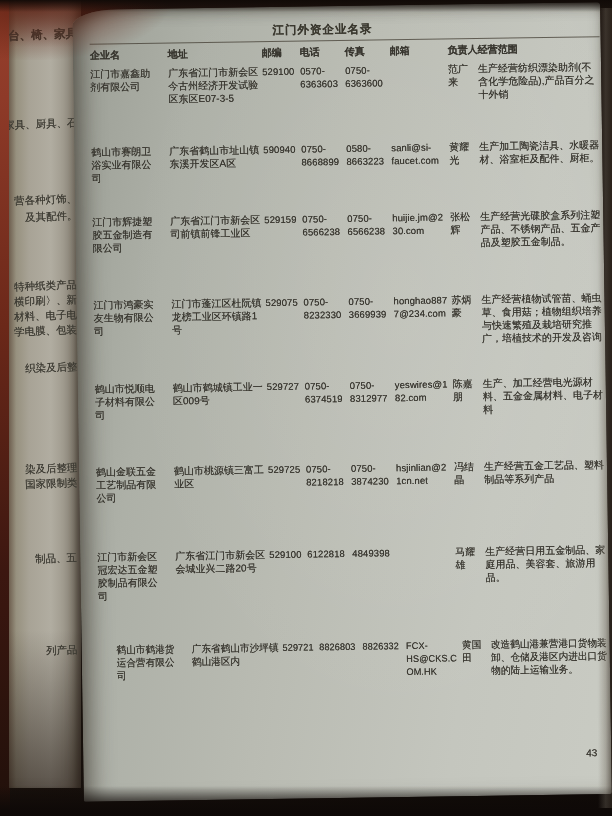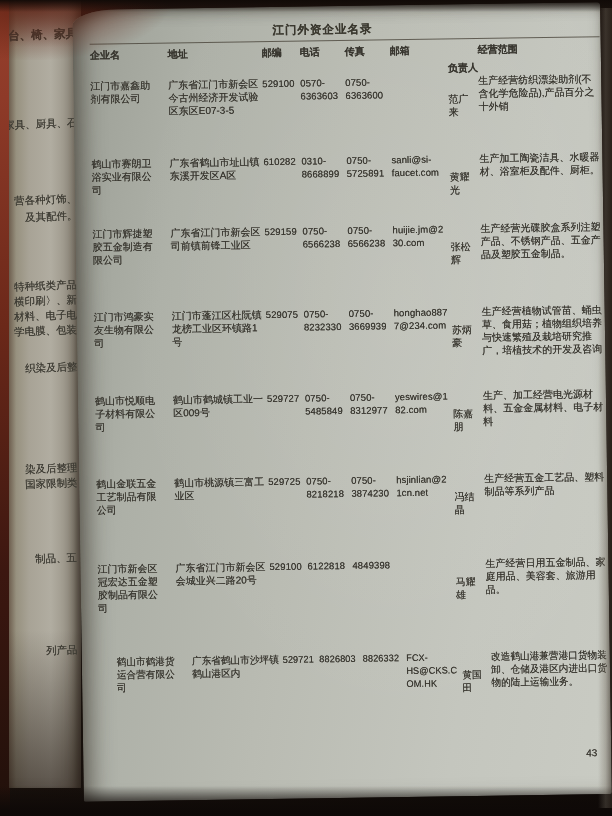"负责人" .c-contact { margin-top: 18px -> none }
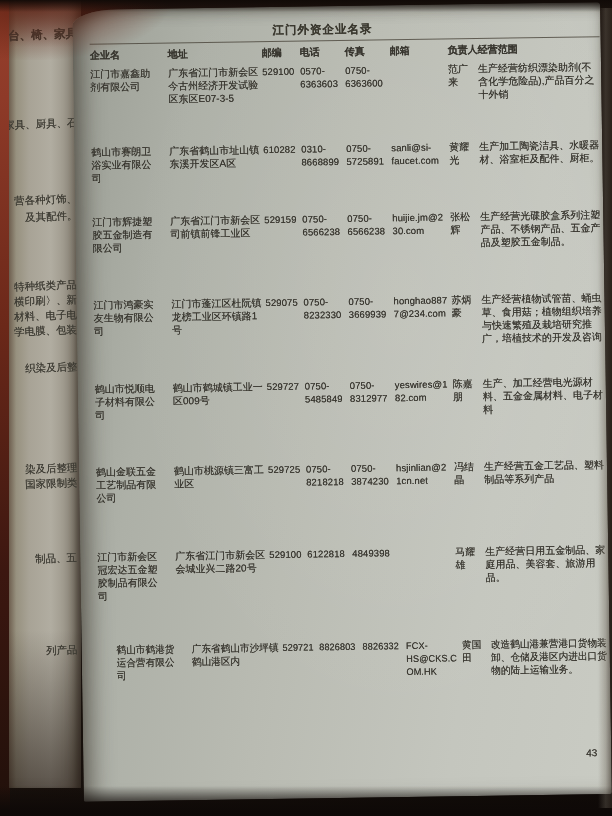"610282" div.cell { text: 610282 -> 590940 }
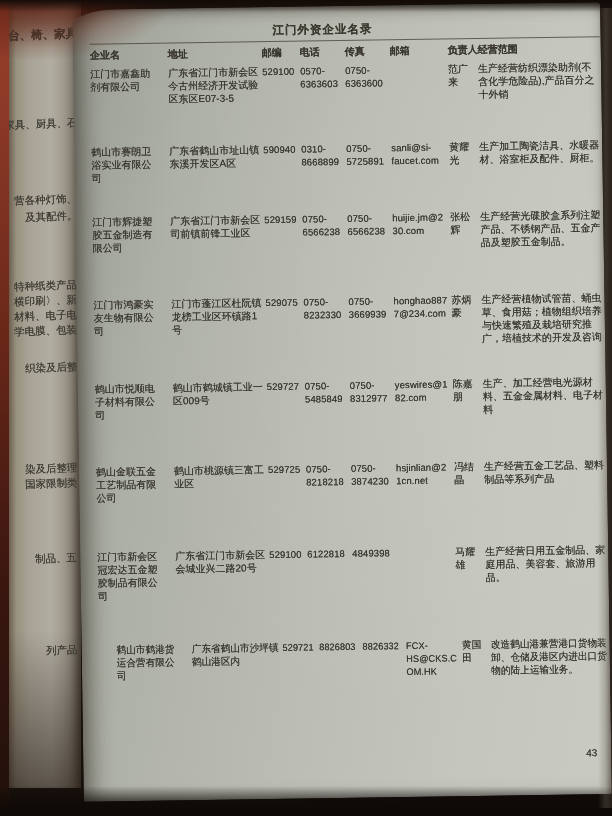"0310-8668899" div.cell { text: 0310-8668899 -> 0750-8668899 }
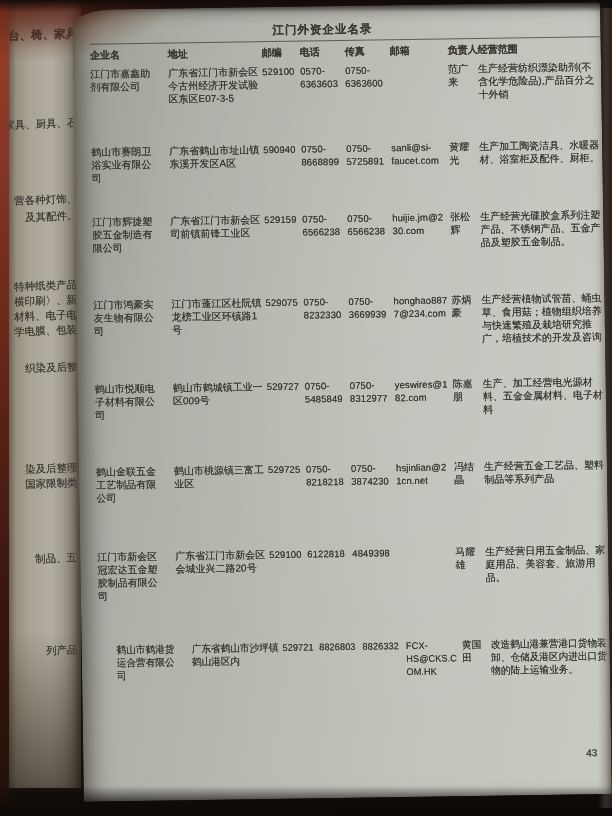"0750-5725891" div.cell { text: 0750-5725891 -> 0580-8663223 }
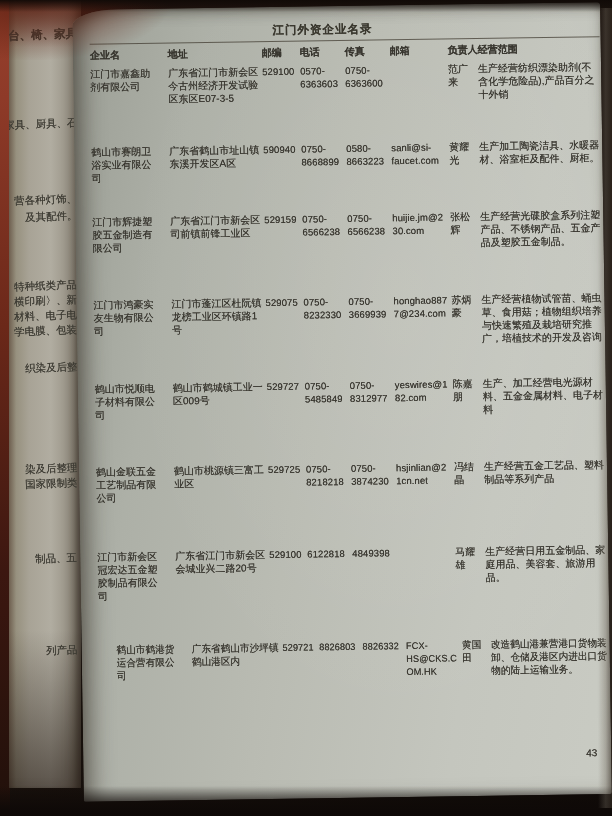"0750-5485849" div.cell { text: 0750-5485849 -> 0750-6374519 }
